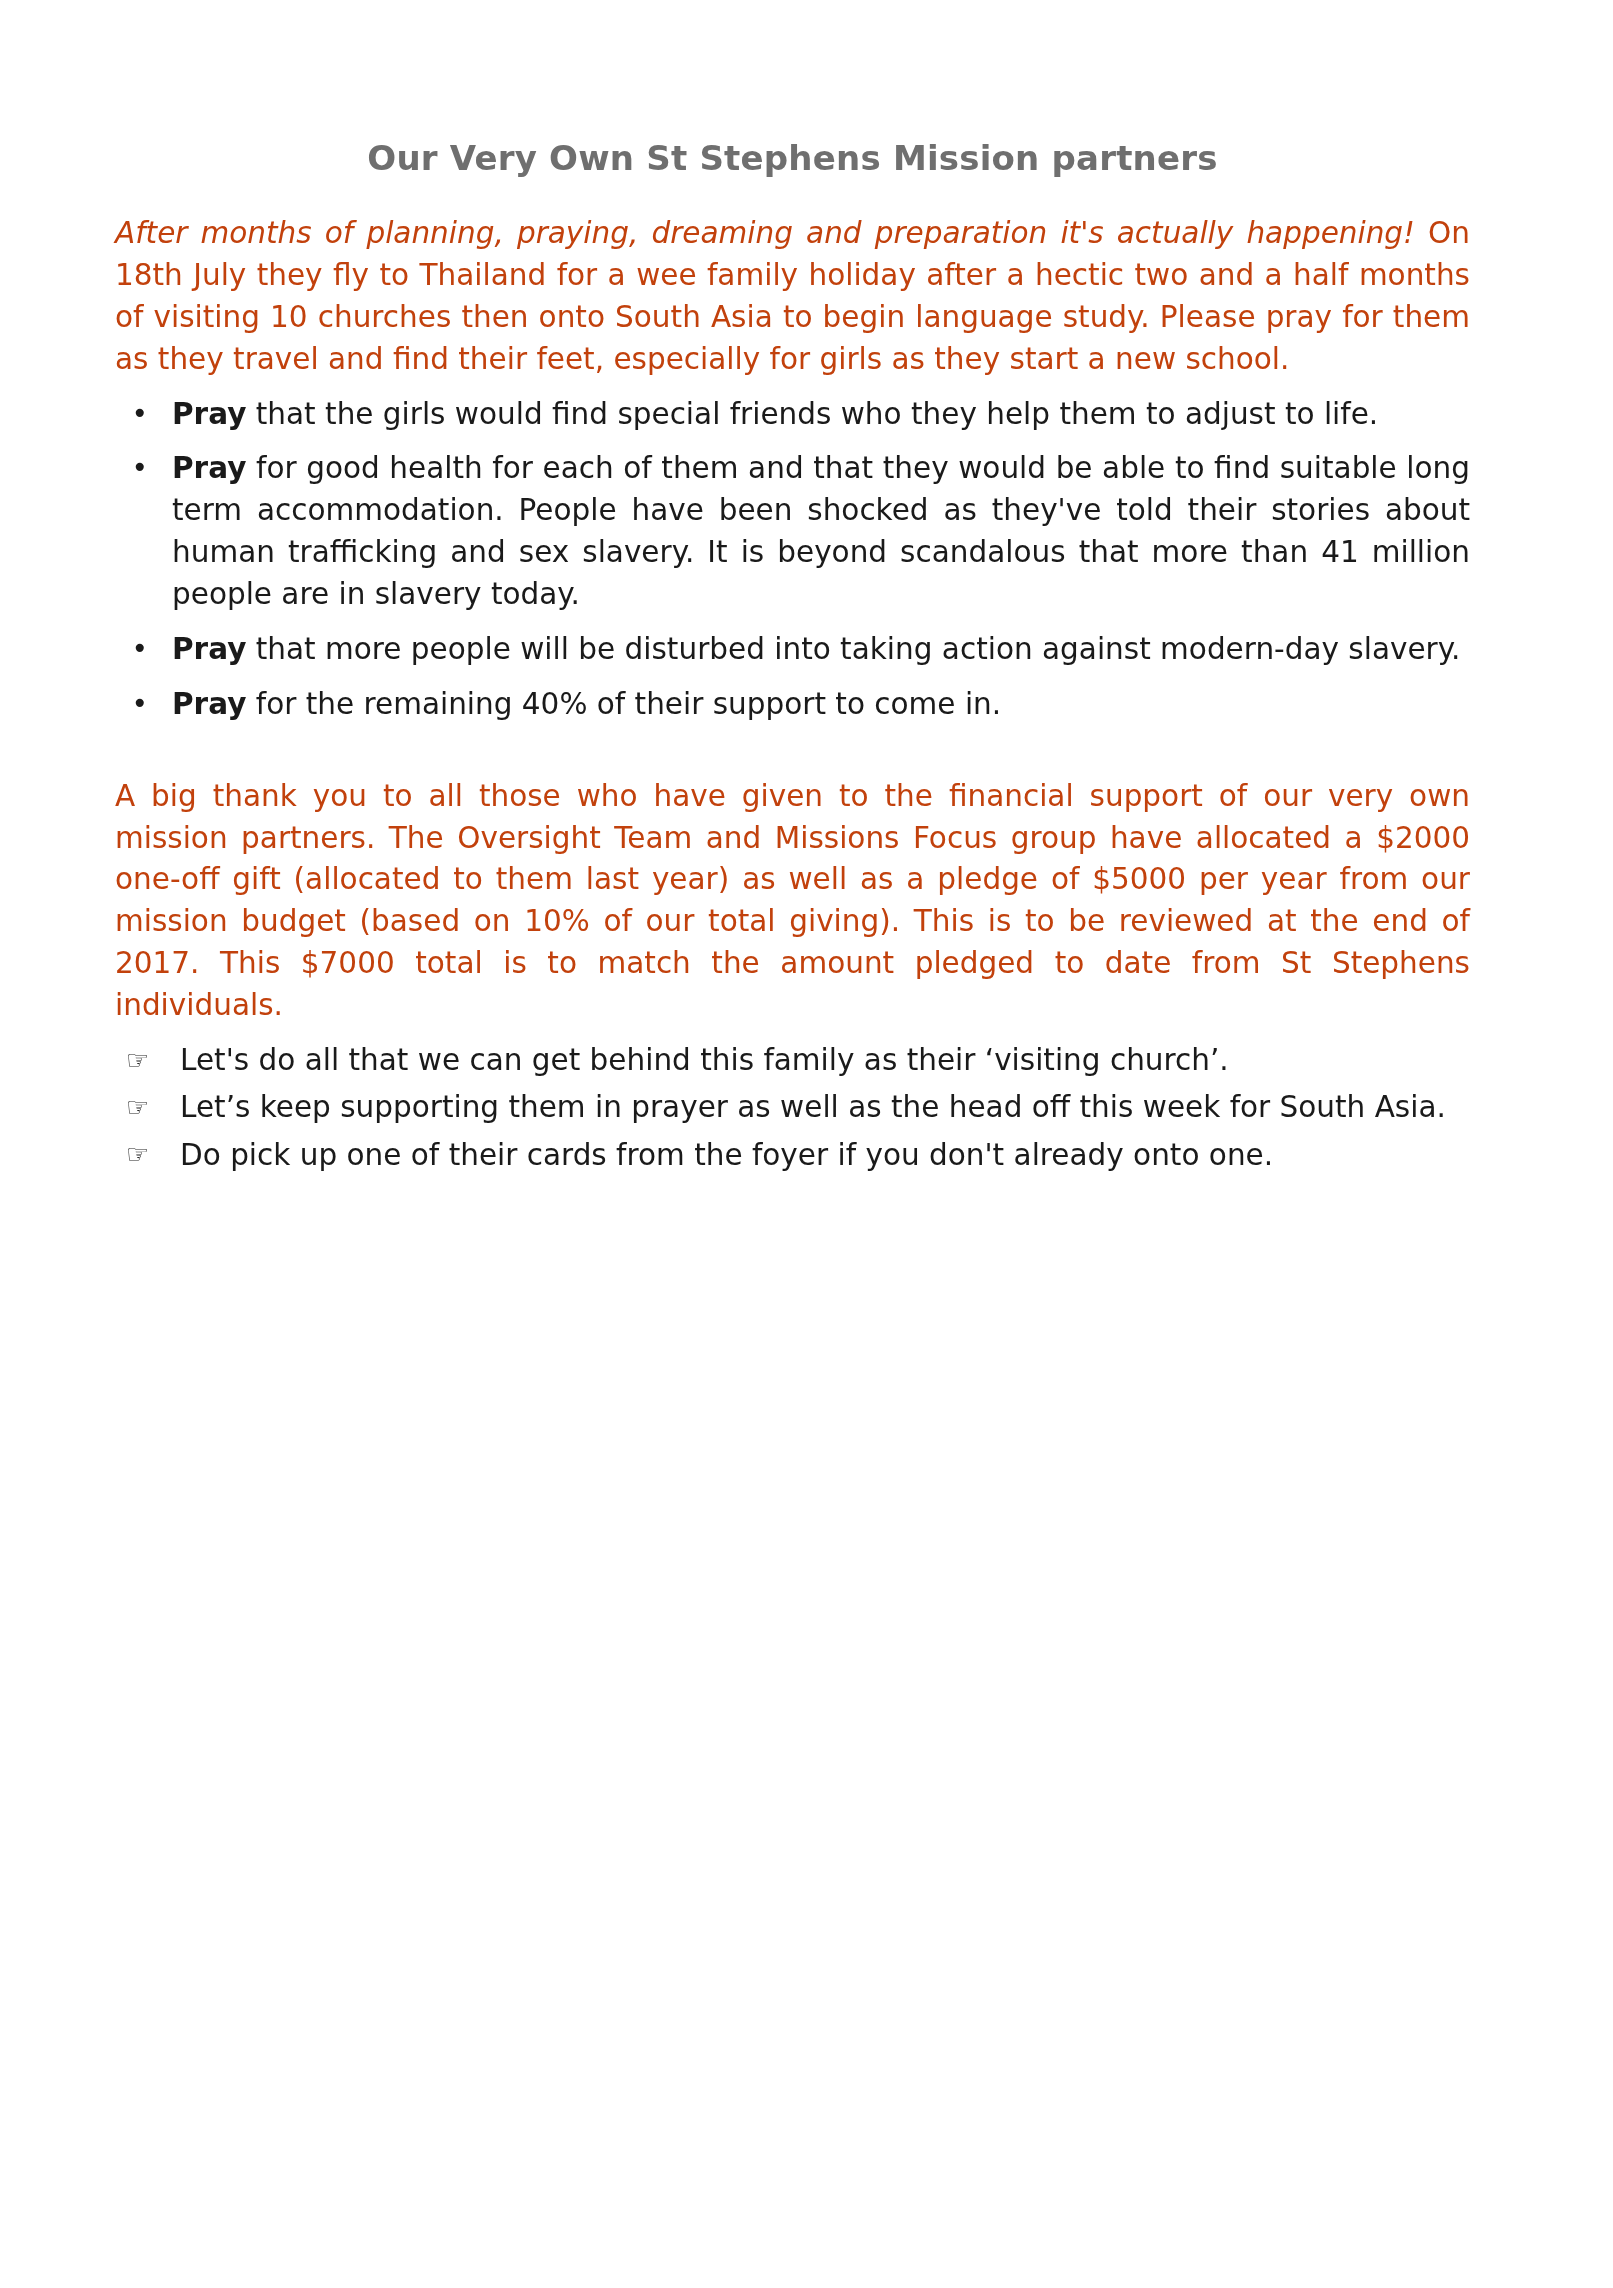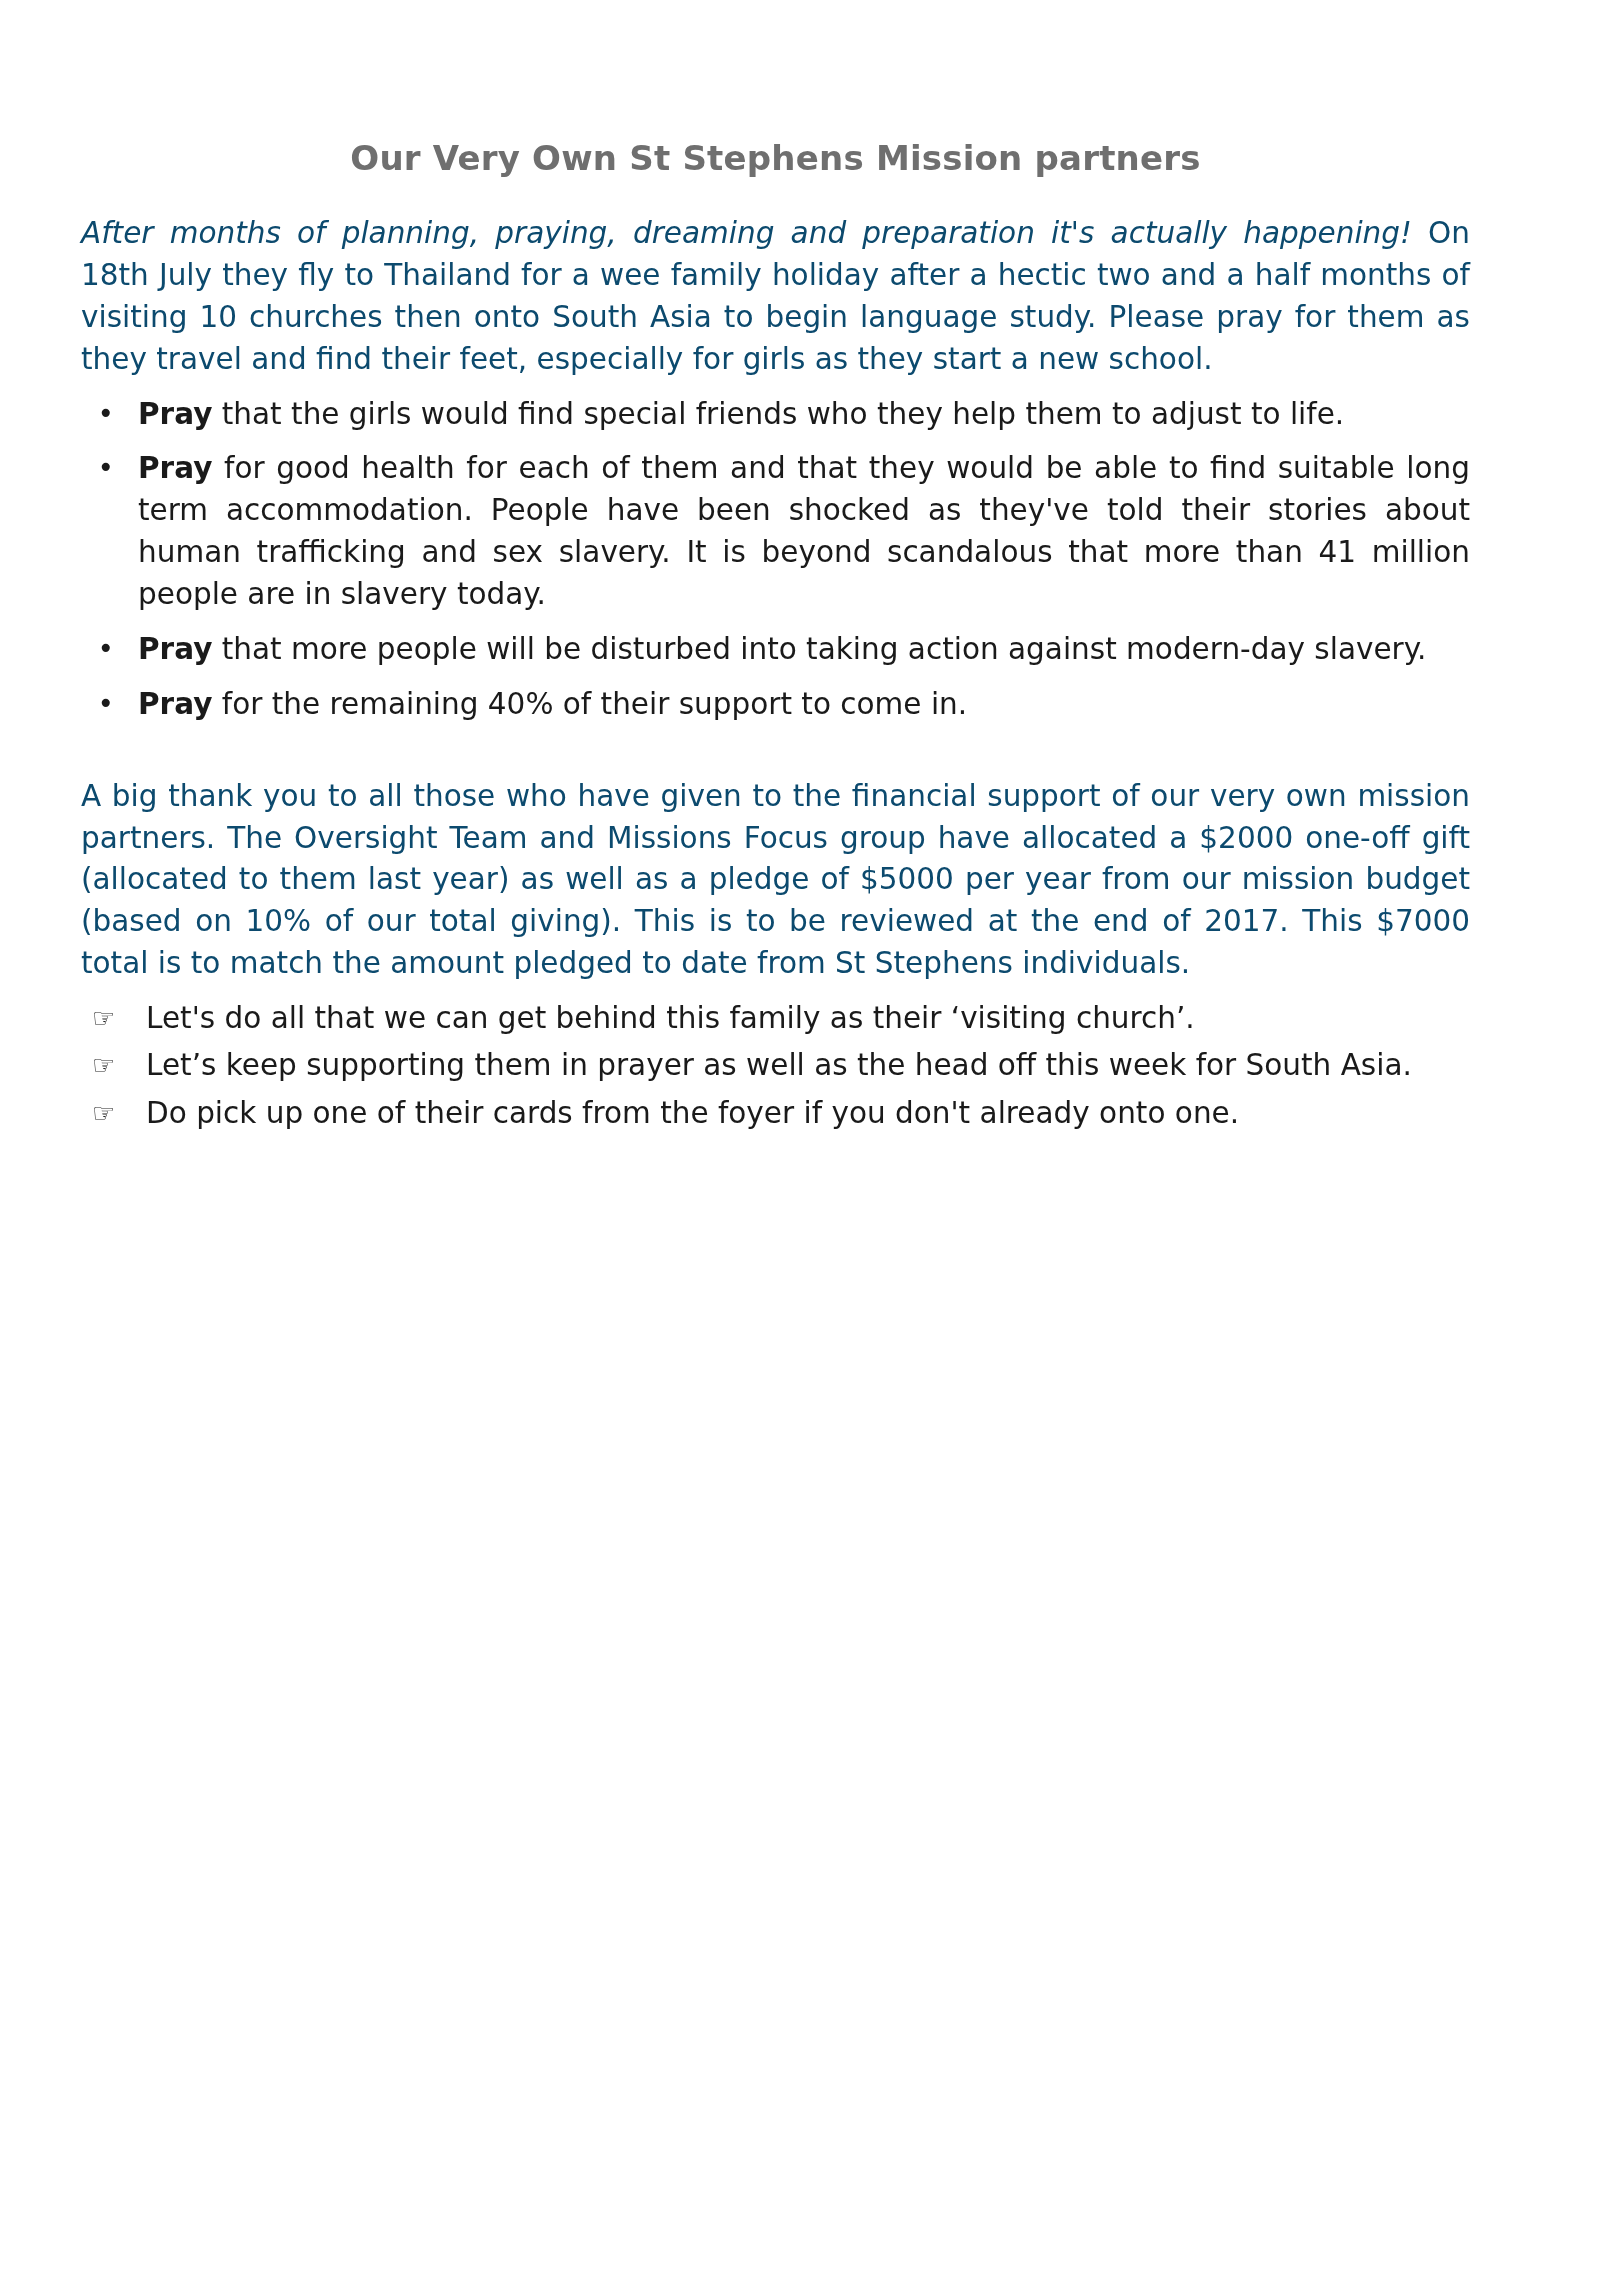"Our Very Own St Stephens" .page { padding: 138px 143px 0 81px -> 138px 143px 0 115px }
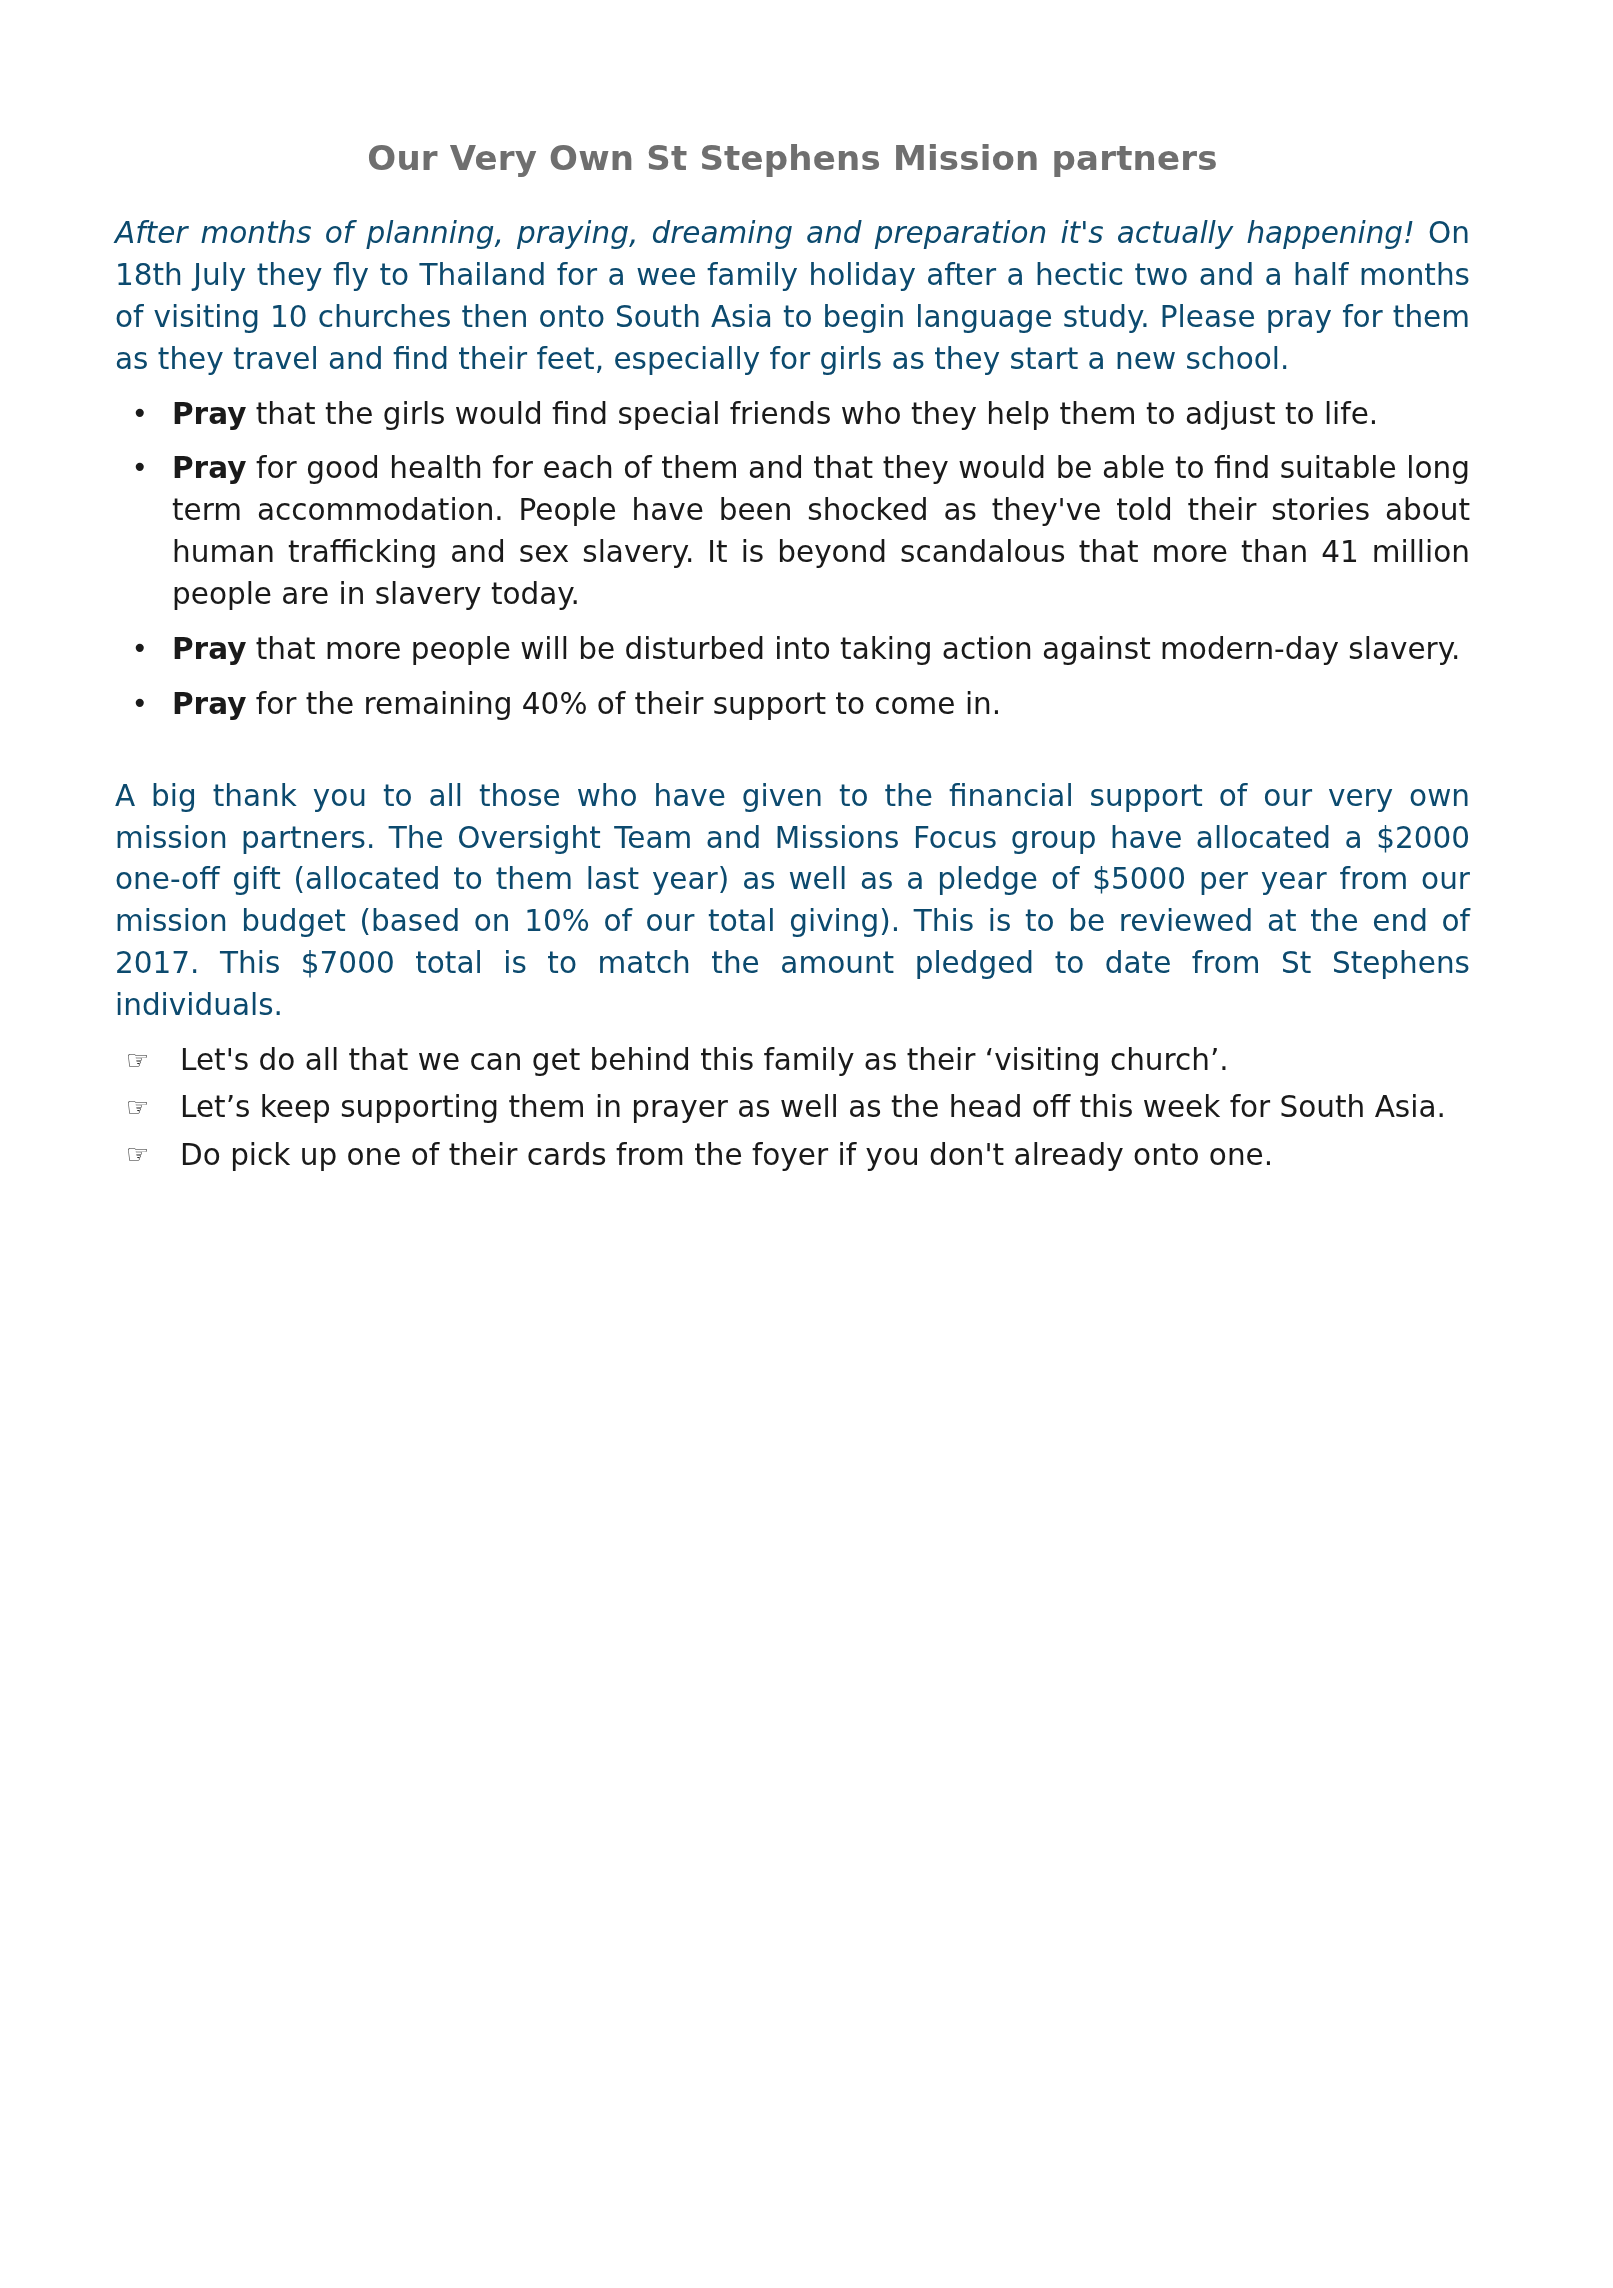"After months of planning, praying," .para { color: #0c4a6e -> #c2410c }
